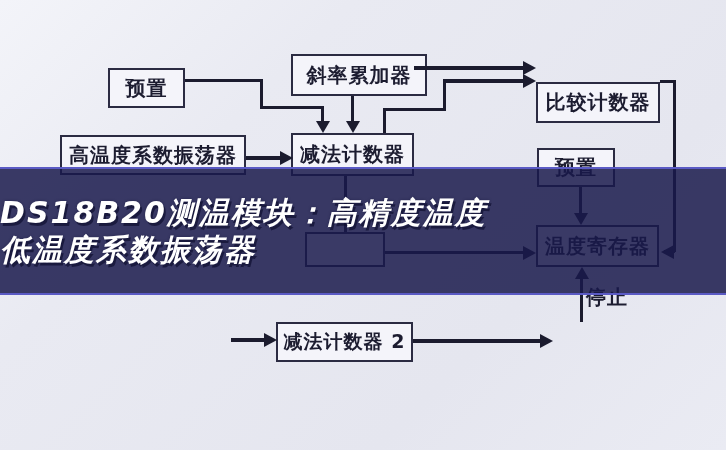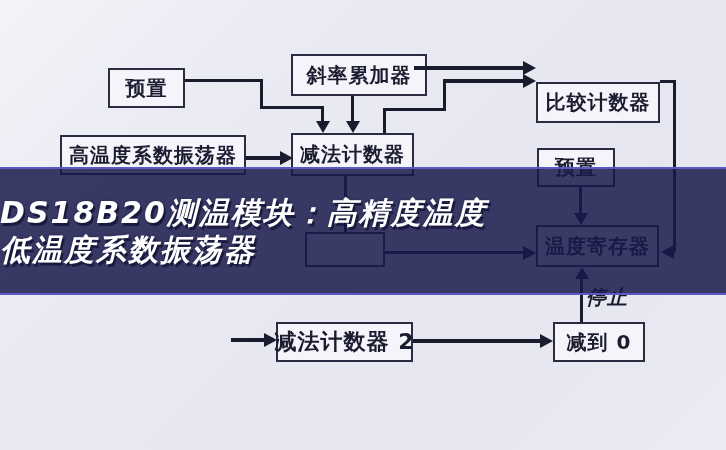"停止" .edge-label { font-style: italic -> none }
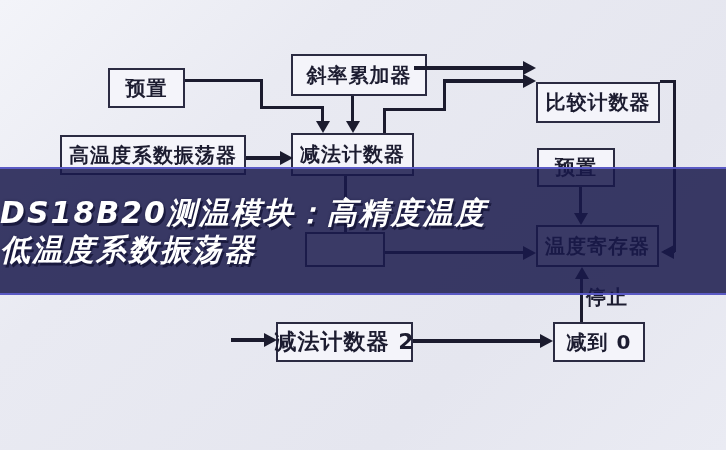"减法计数器 2" div.dbox { font-size: 22px -> 19px }
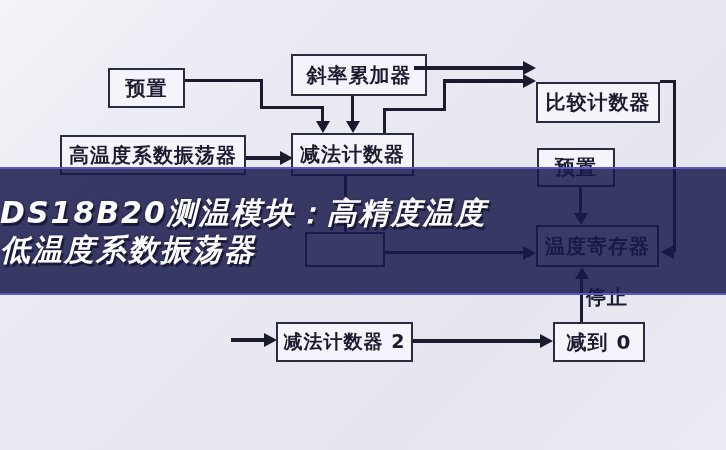"减到 0" div.dbox { html: <div>减到 0</div> -> none }
